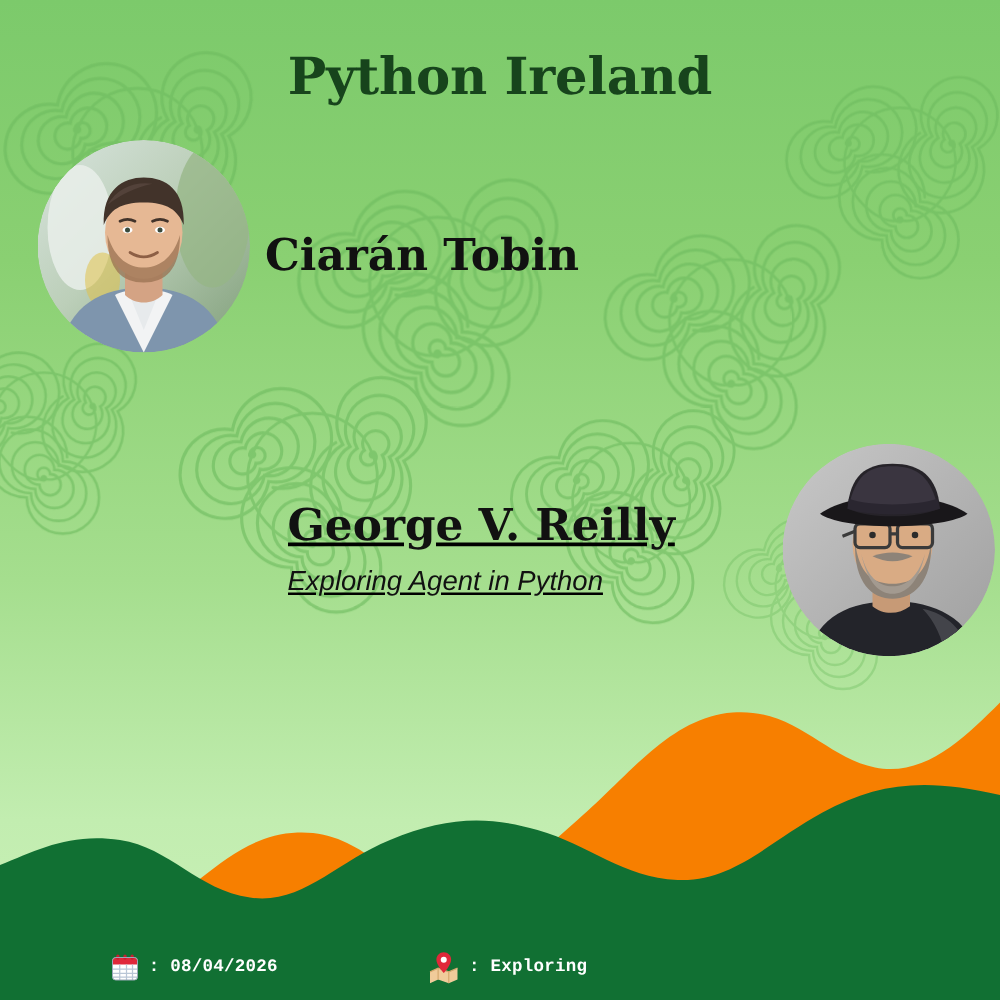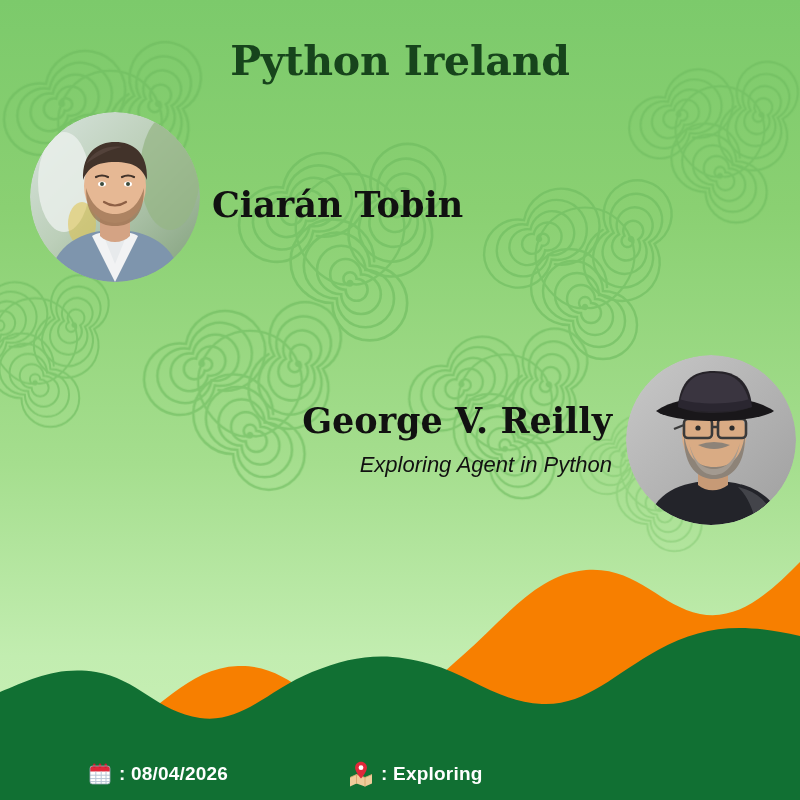"George V. Reilly" .speaker-text-2 { text-align: right -> left; text-decoration: none -> underline }
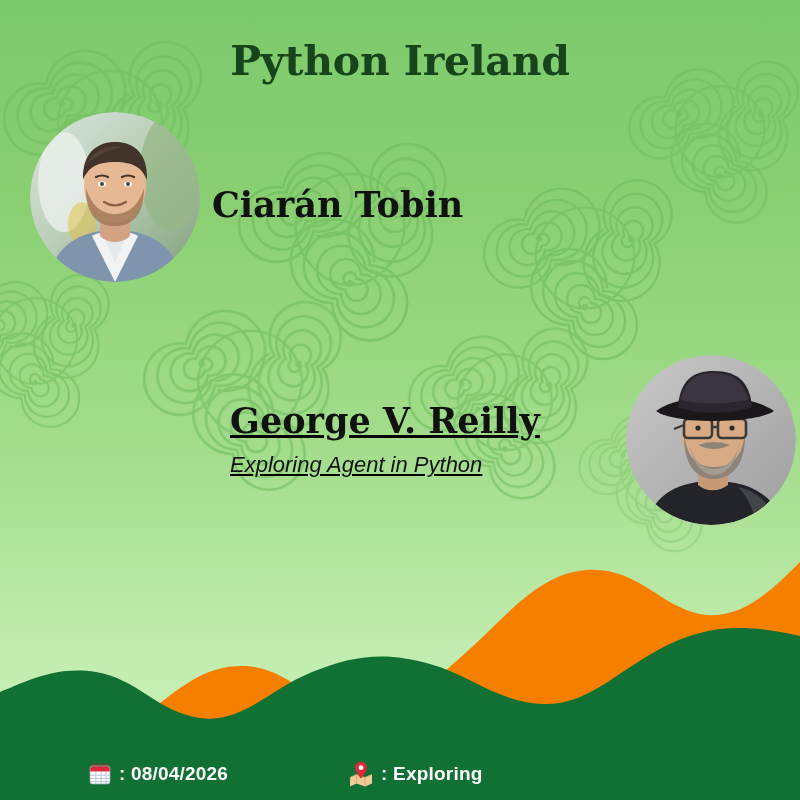": 08/04/2026" .footer-text { font-family: Liberation Sans, sans-serif -> Liberation Mono, monospace; font-size: 19px -> 14px }
